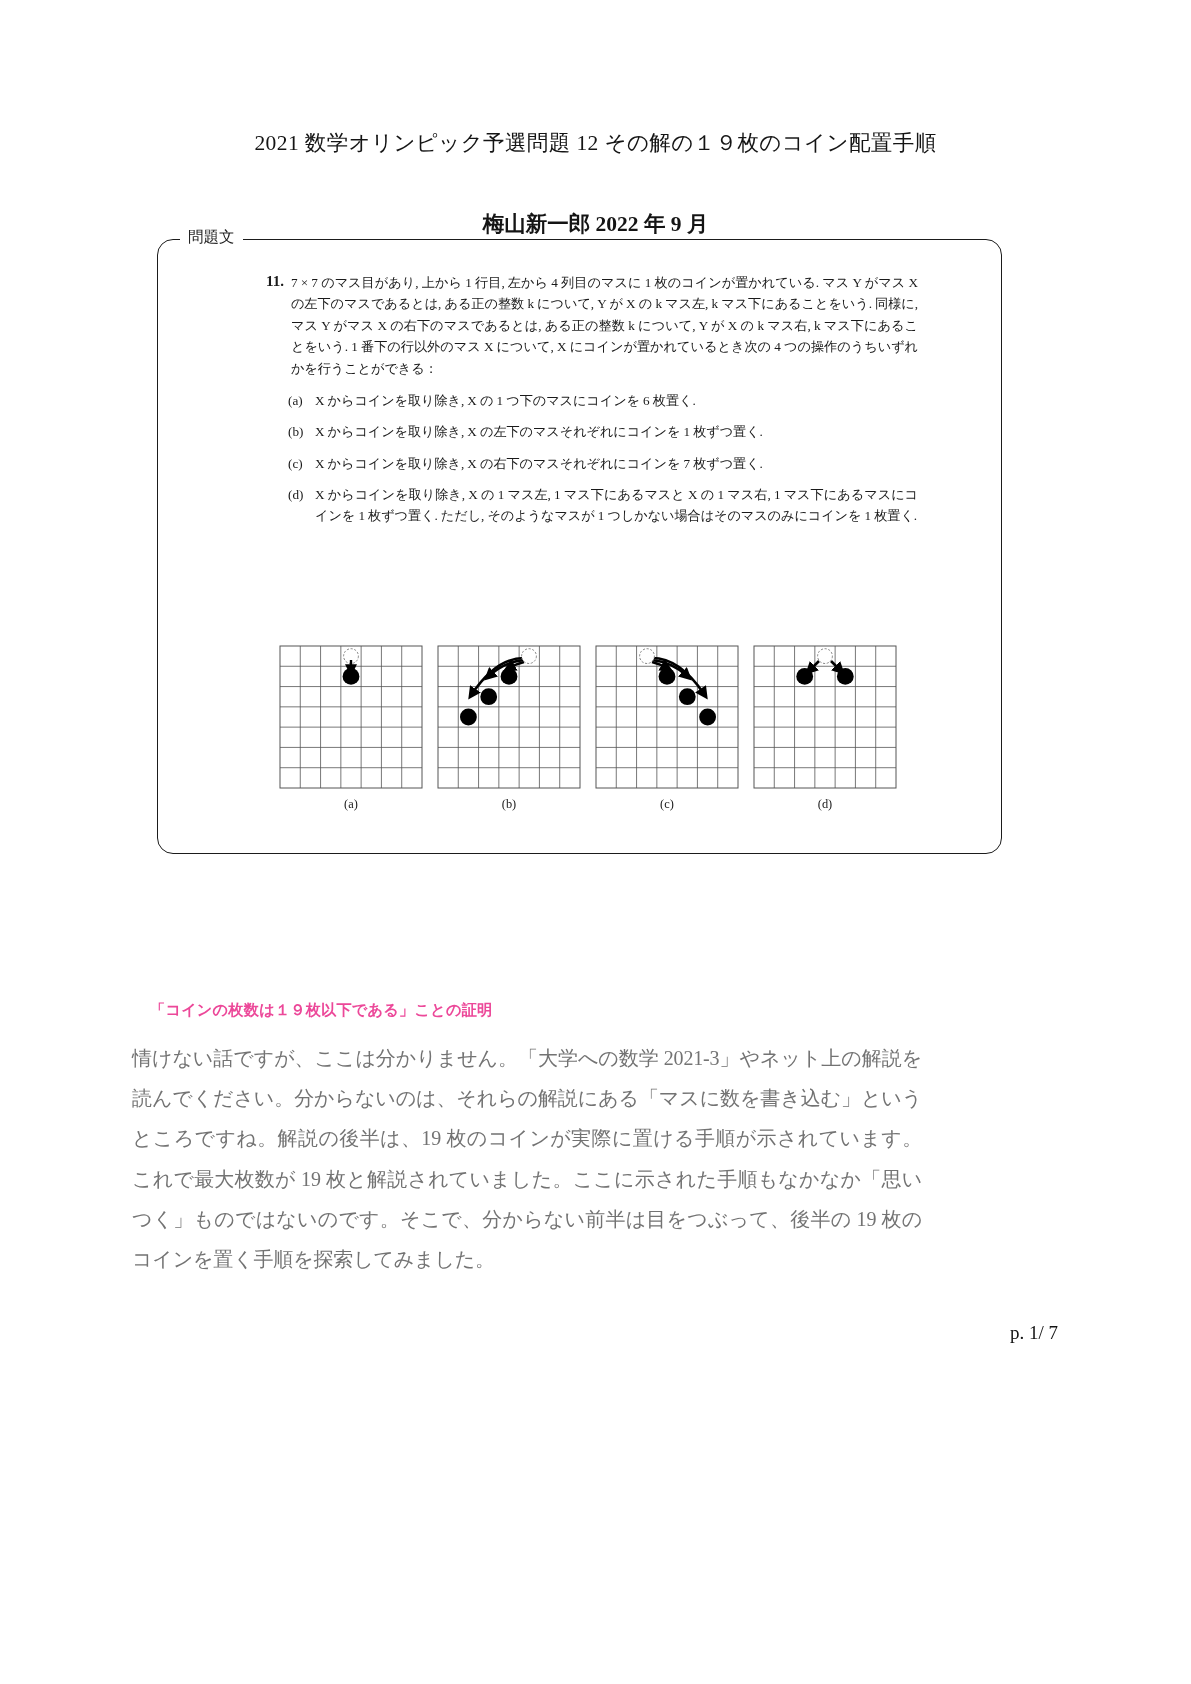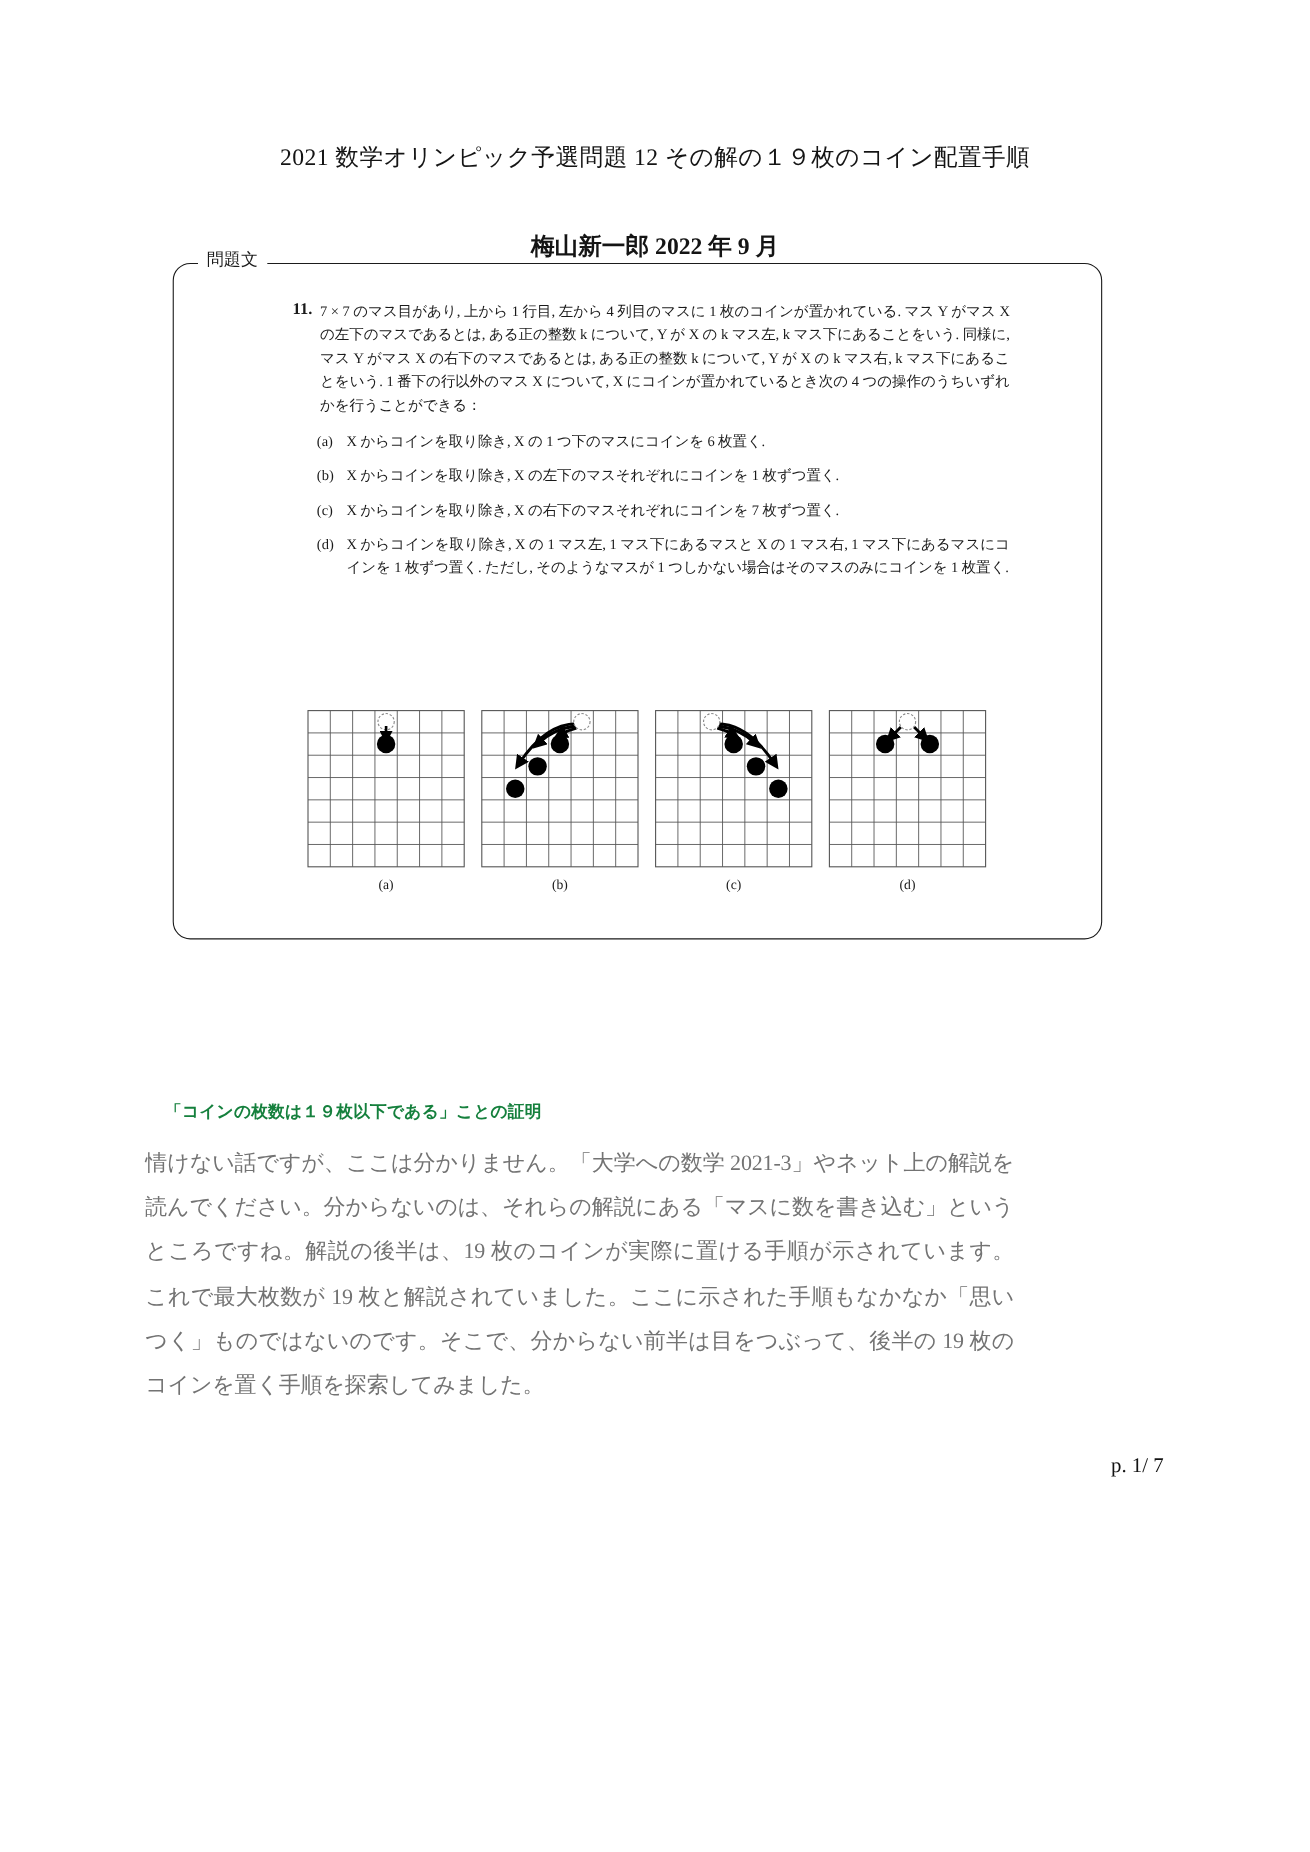"「コインの枚数は１９枚以下である」ことの証明" .prose-heading { color: #15803d -> #ec4899 }
